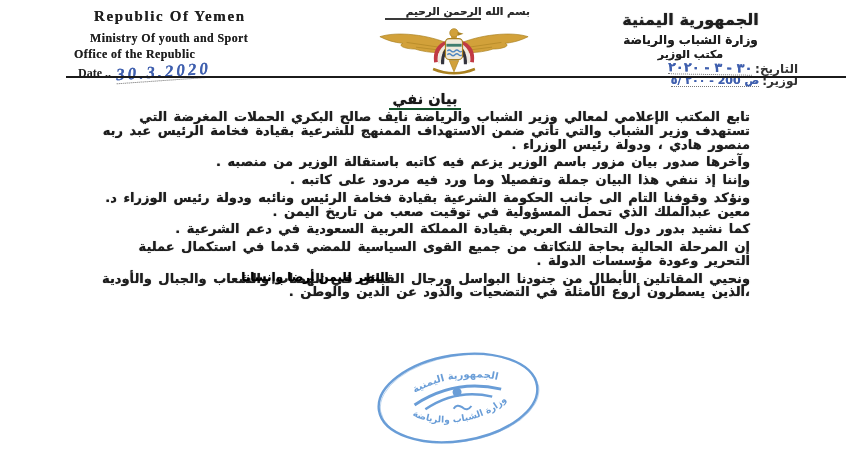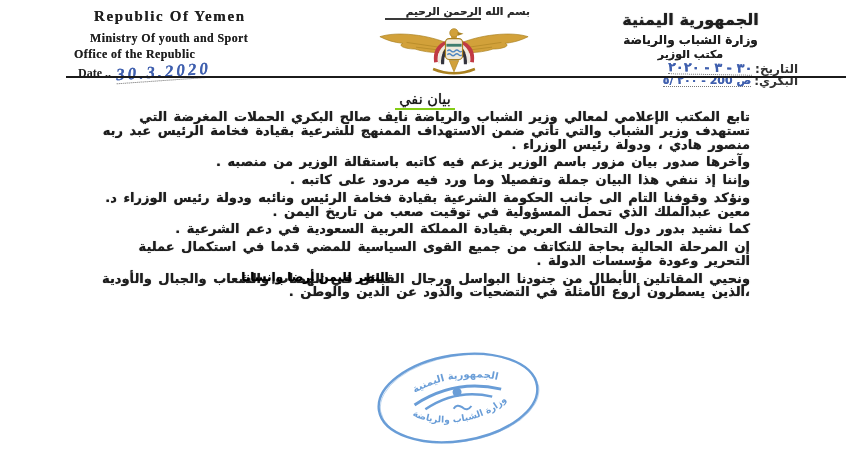"البكري:" span.ref-label { text: البكري -> لوزير }
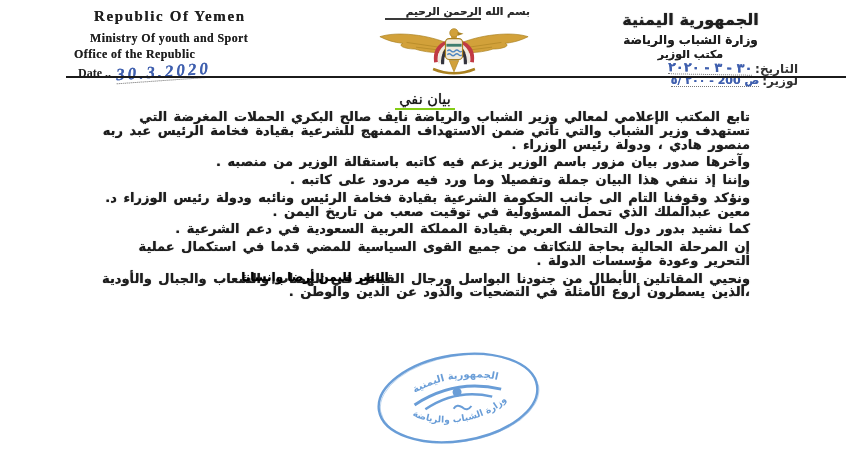"بيان نفي" .doc-title span { border-bottom: 2px solid #84cc16 -> 2px solid #14532d; font-weight: 400 -> 700 }
